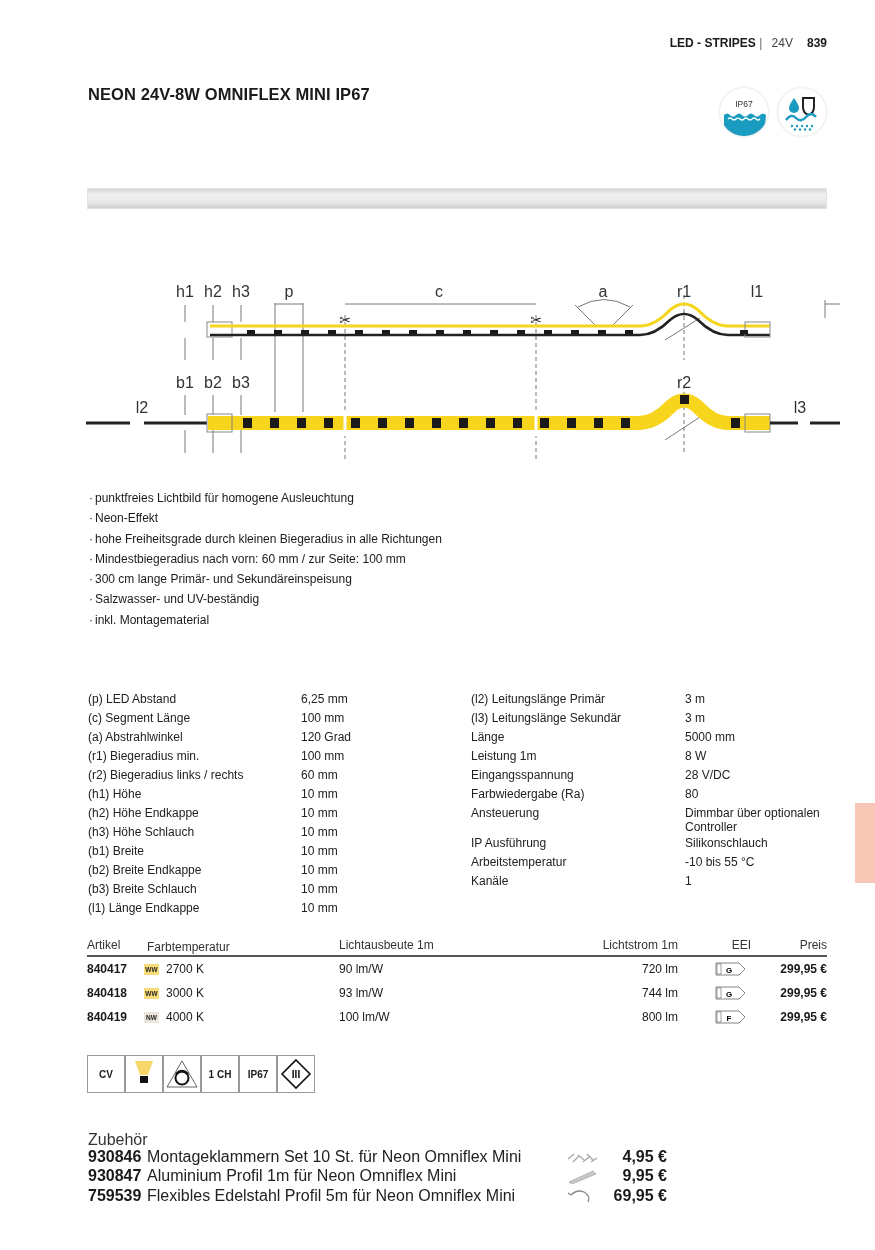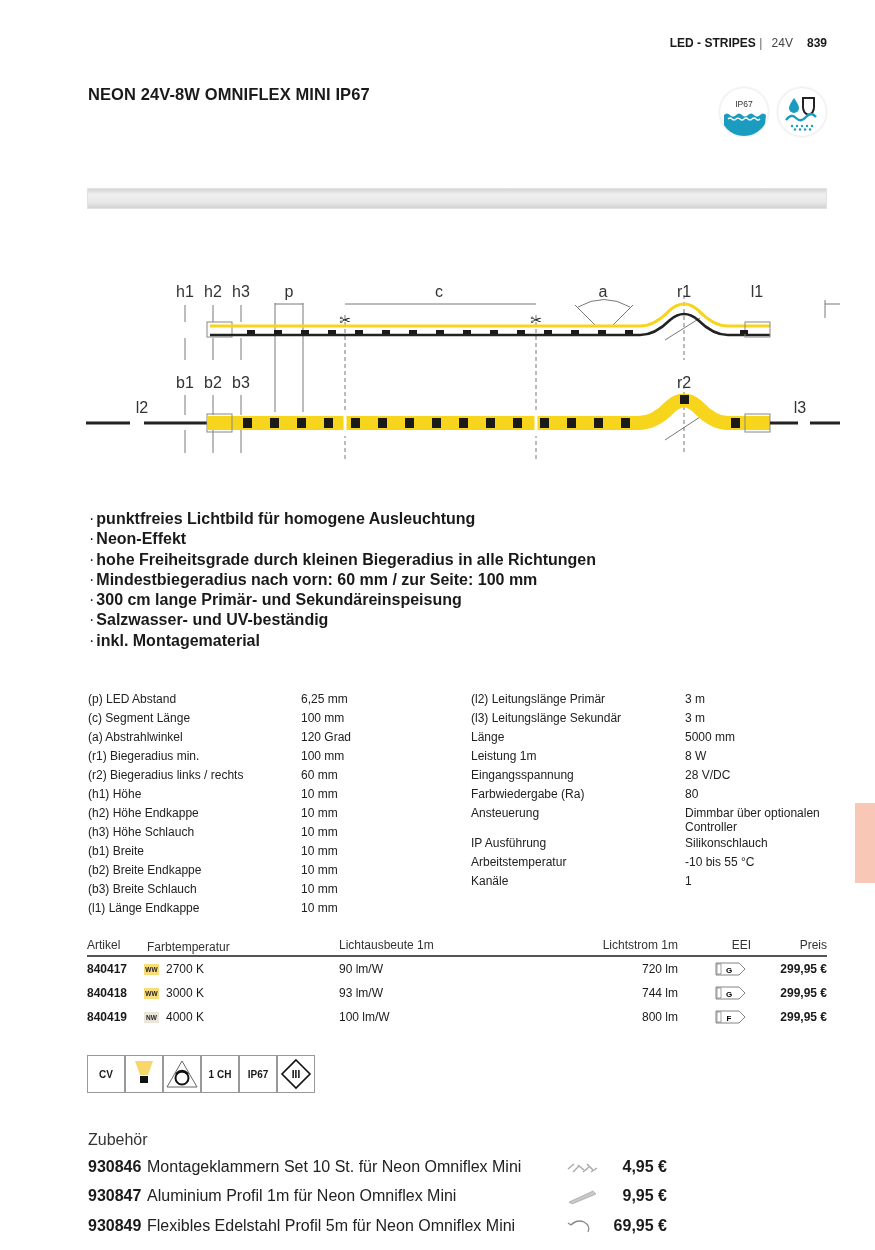"punktfreies Lichtbild für homogene" .features { font-size: 16px -> 12px; font-weight: bold -> normal; top: 510px -> 490px }
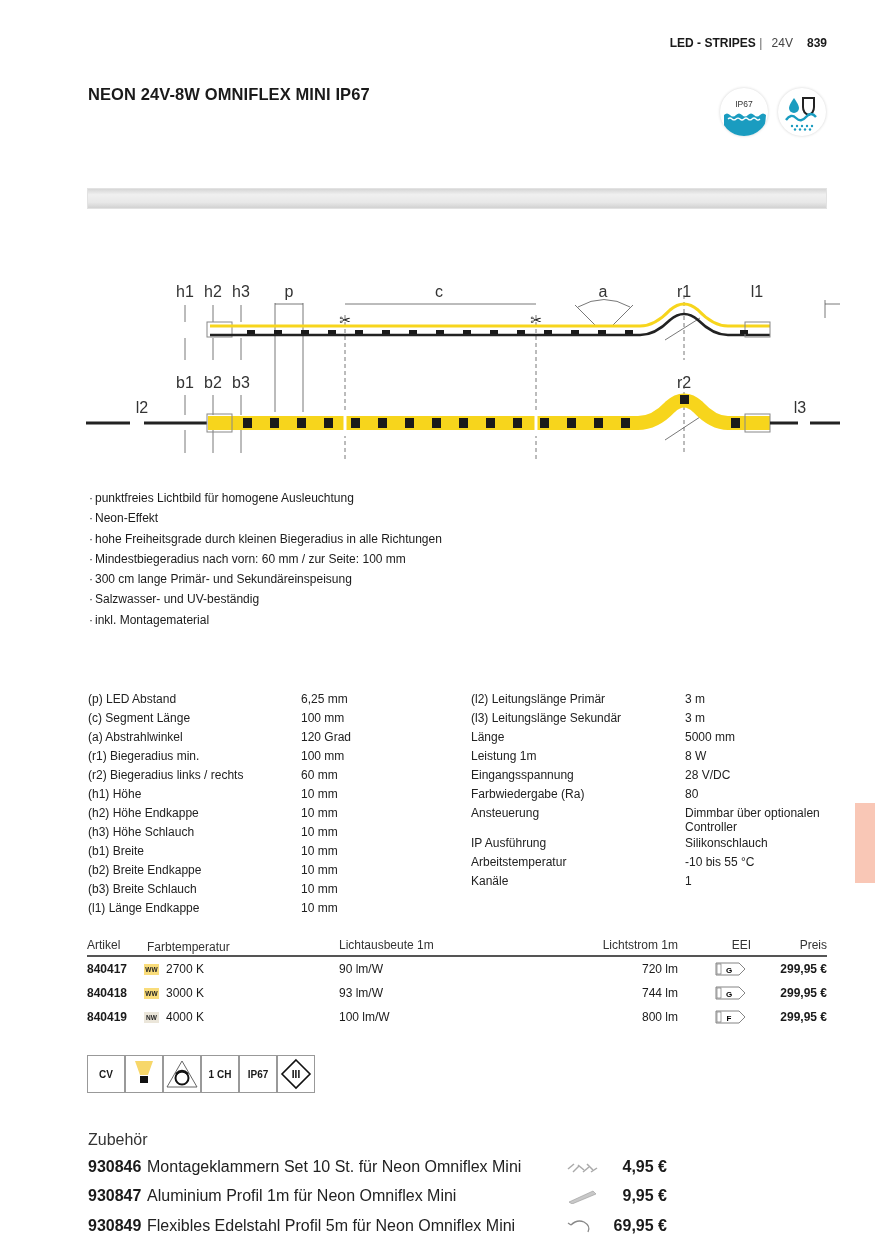"930846" .acc .row { margin-top: 10px -> none }
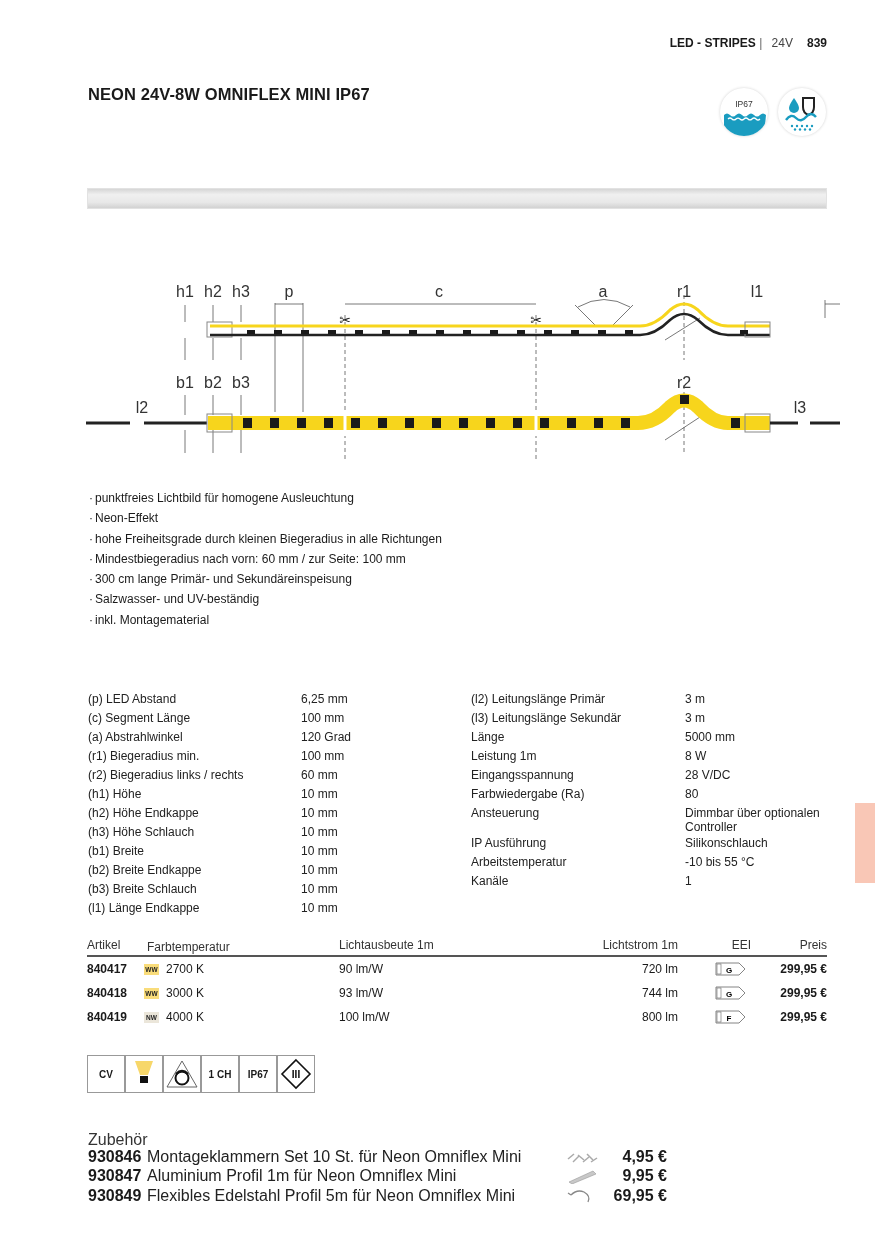"930849" span.nr { text: 930849 -> 759539 }
